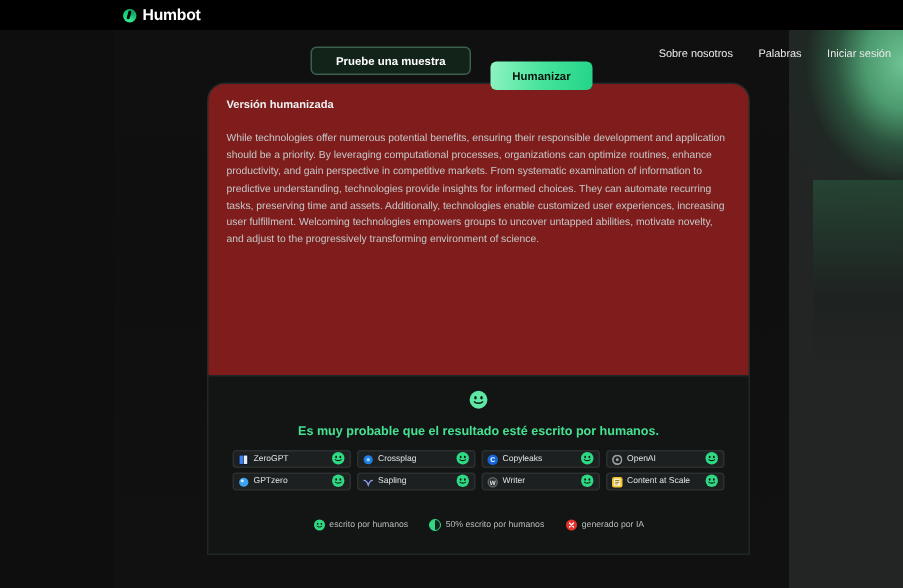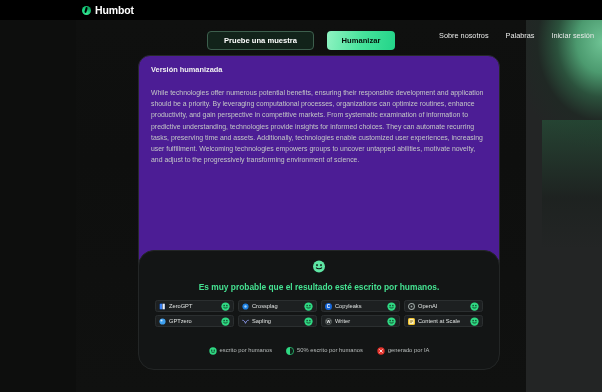"Humanizar" .btn-primary { margin-top: none -> 10px }
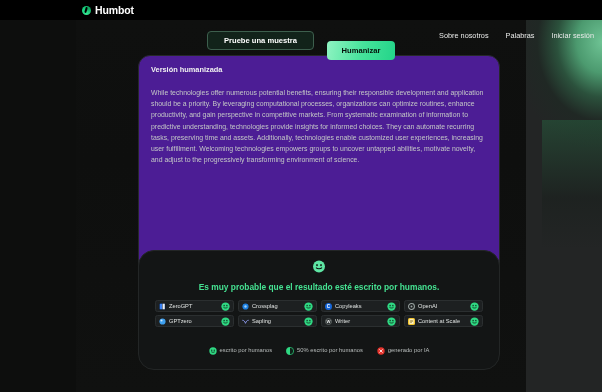"Versión humanizada" .card { background: #4c1d95 -> #7f1d1d }
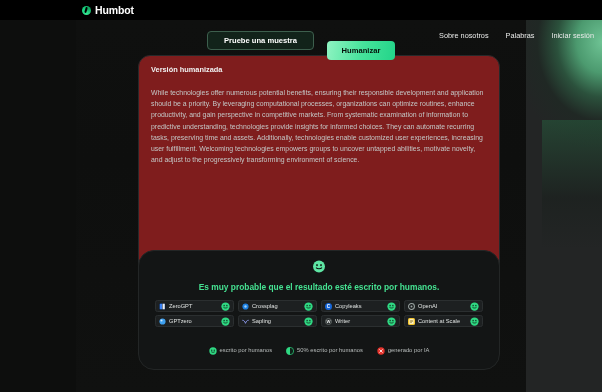"Es muy probable que el" .panel { border-radius: 16px -> 0 }
